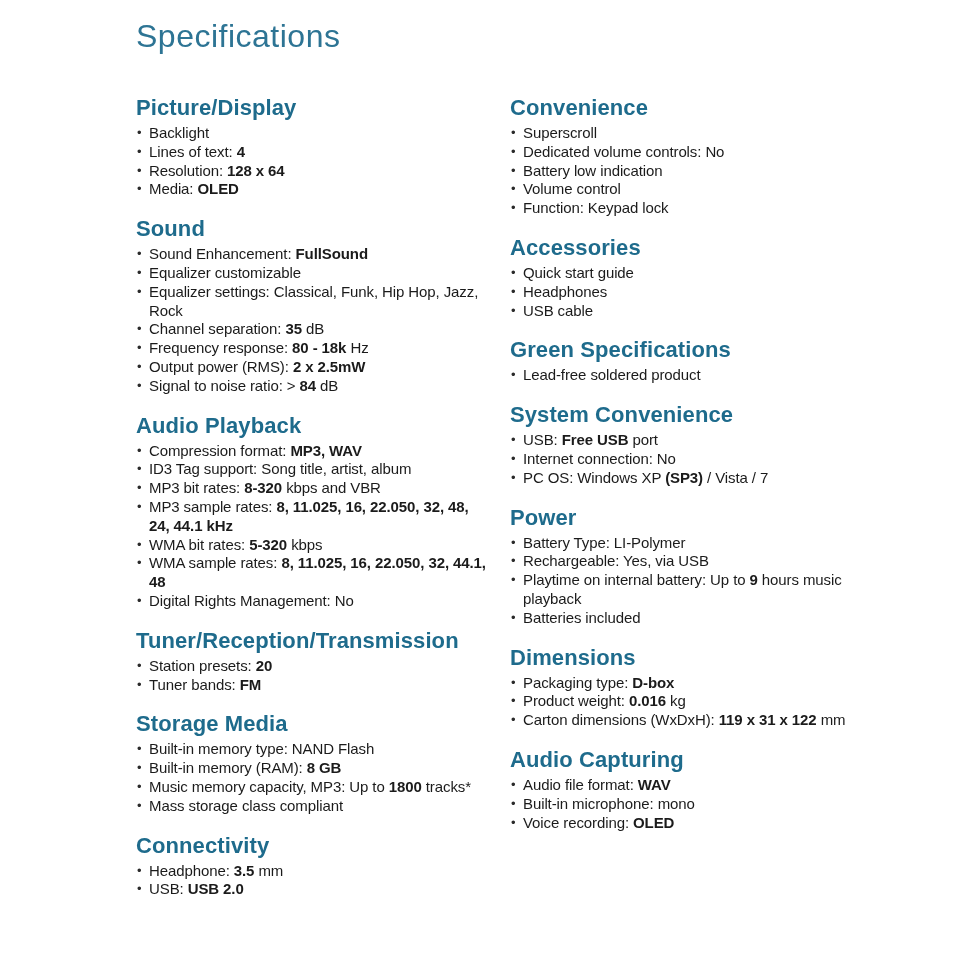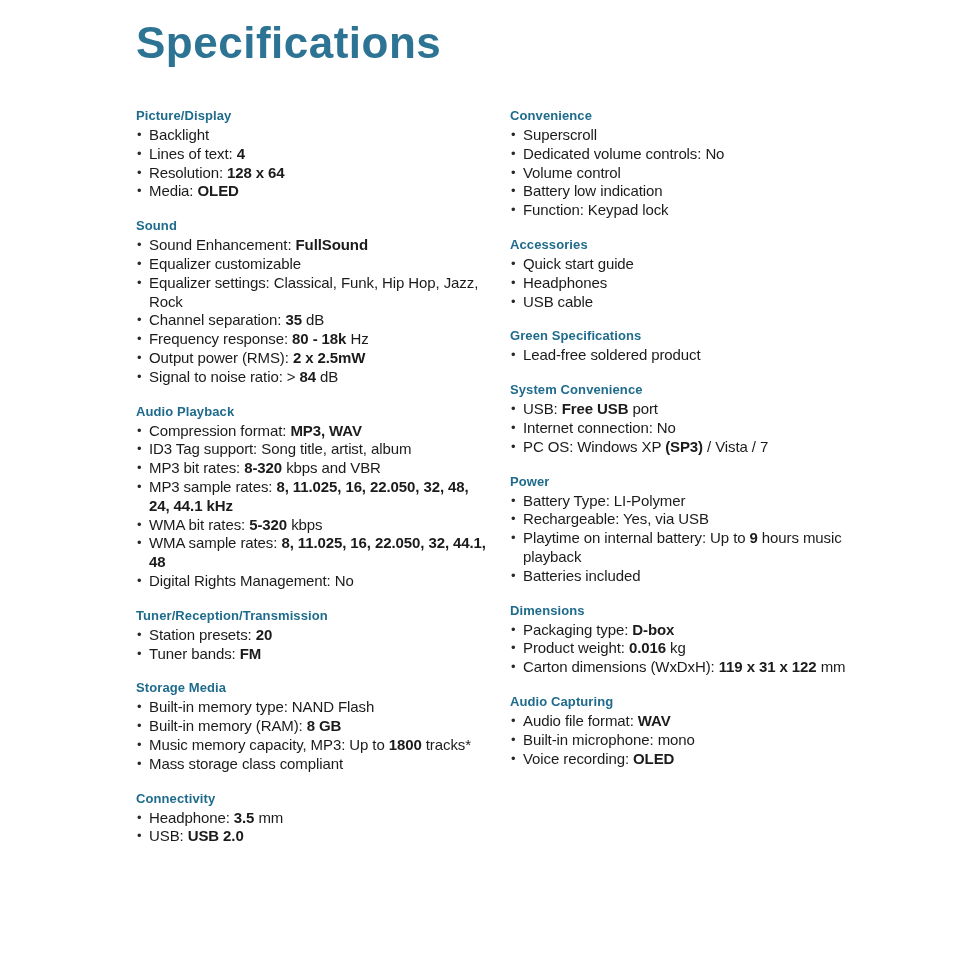"Specifications" h1.page-title { font-size: 44px -> 32px; font-weight: 700 -> 400 }
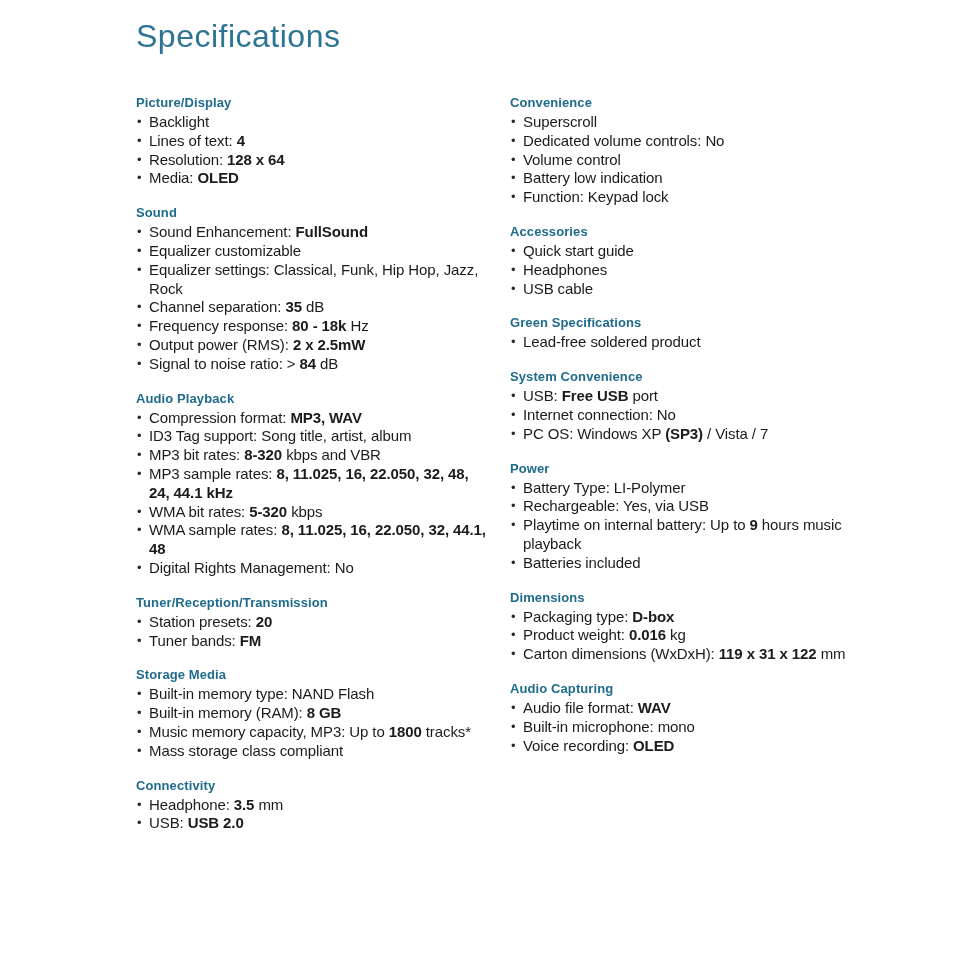"Picture/Display" .sec-title { font-size: 13px -> 22px }
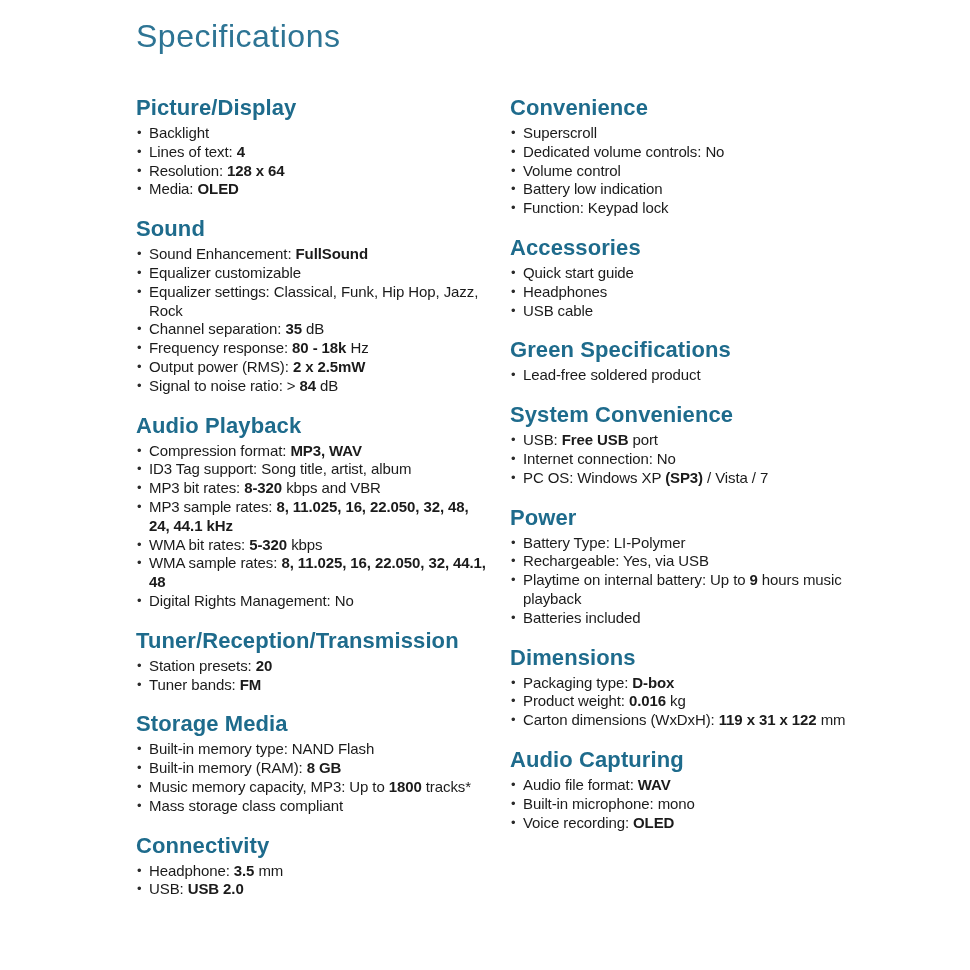"Volume control" li { order: before "Battery low indication" -> after "Battery low indication" }
